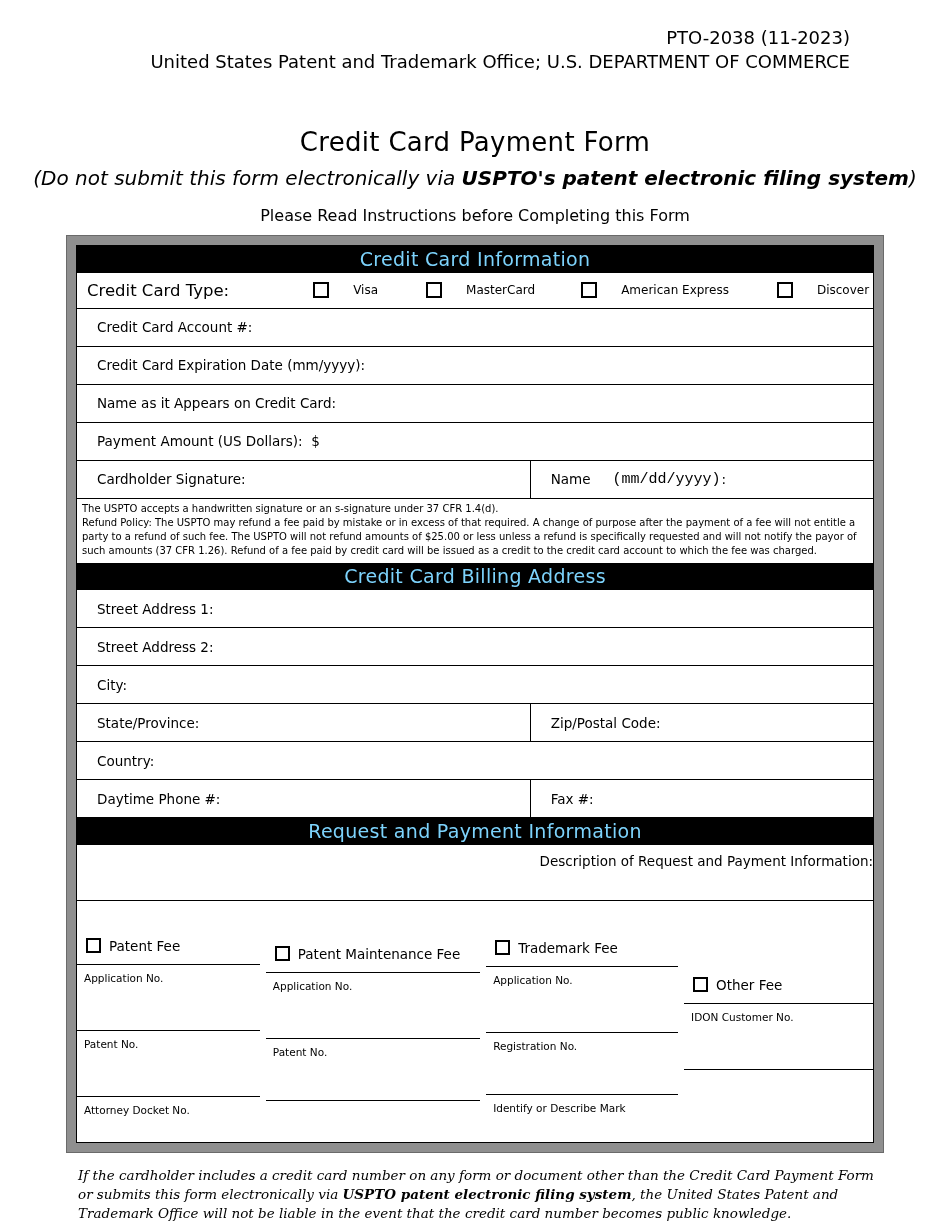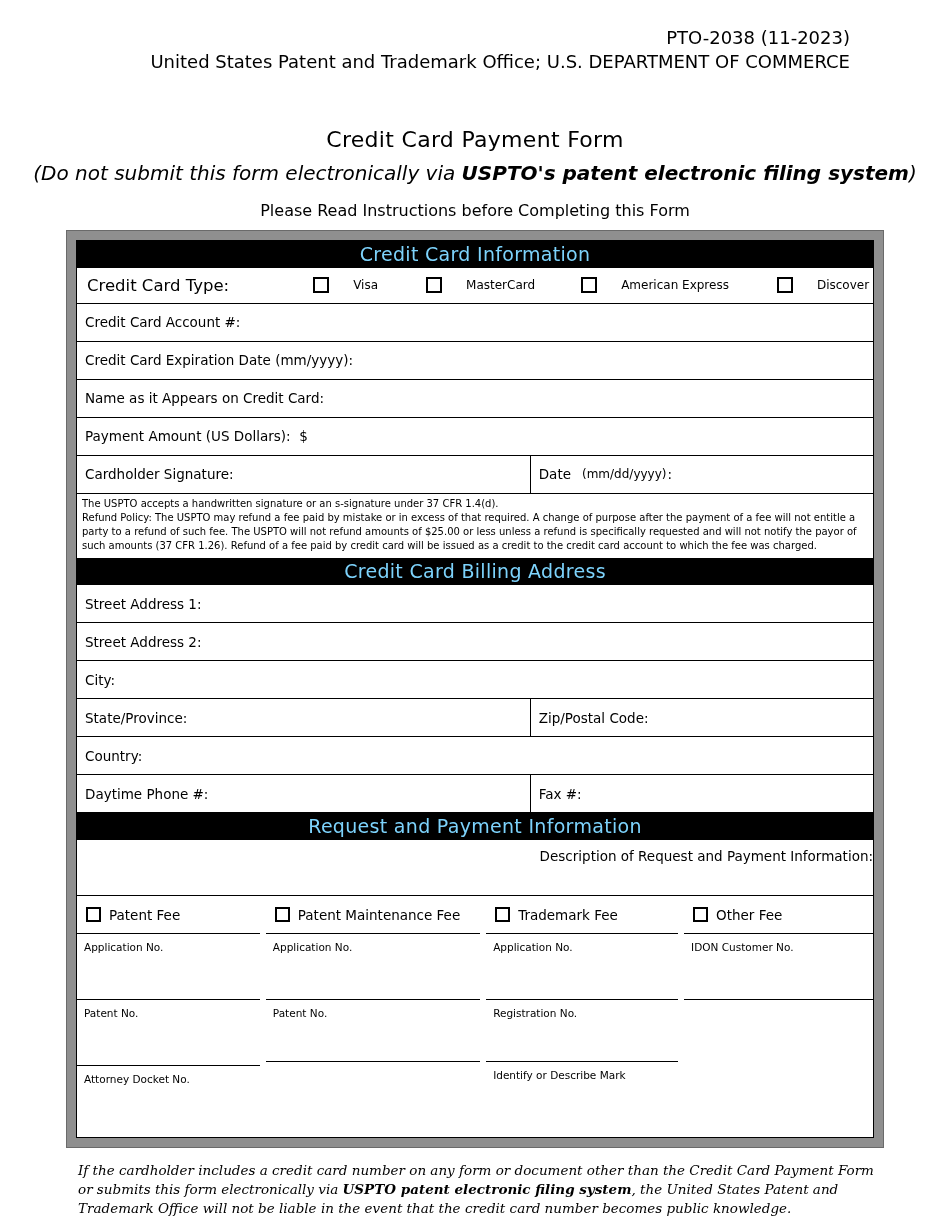"Credit Card Payment Form" .main-title { font-size: 22px -> 26px }
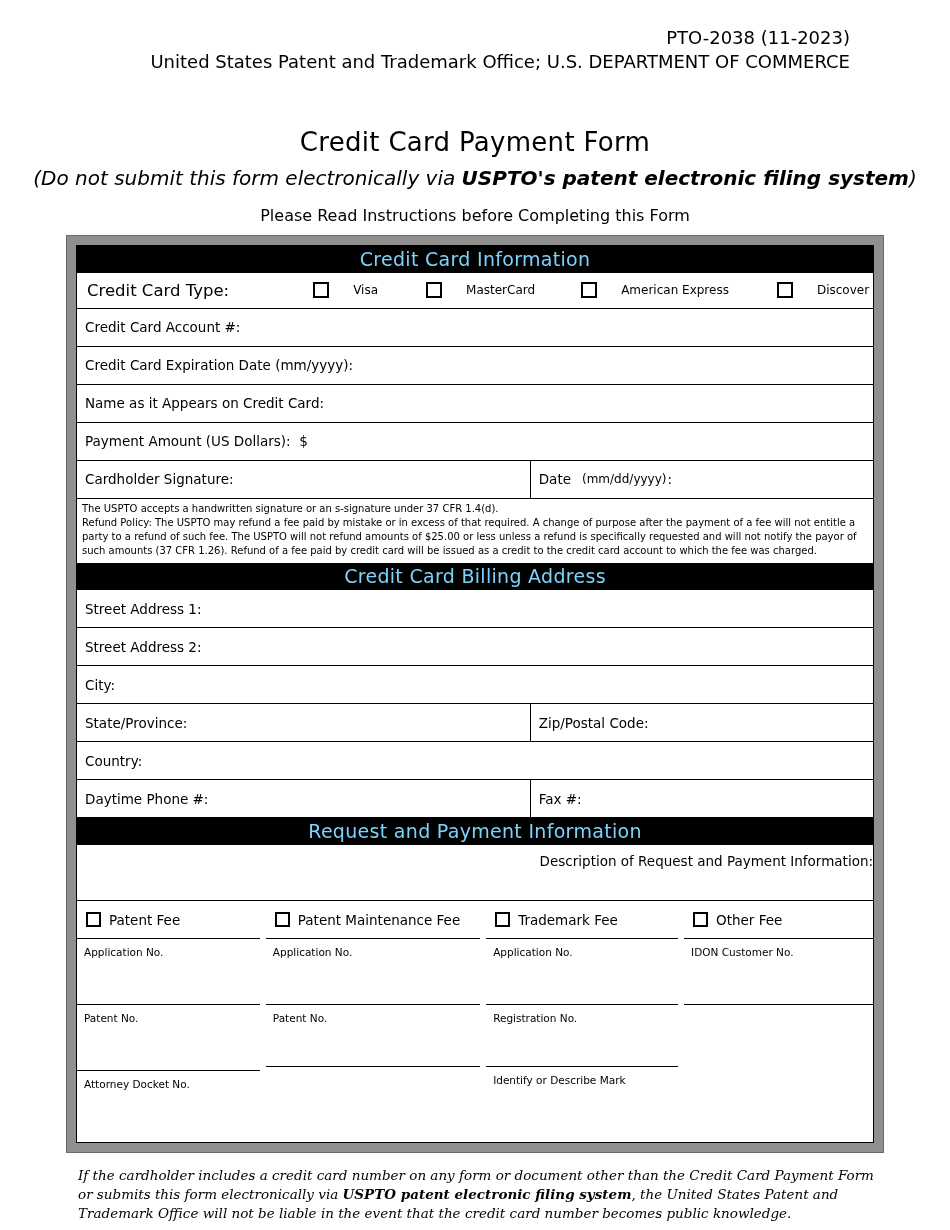"Credit Card Account #:" .cell { padding-left: 8px -> 20px }
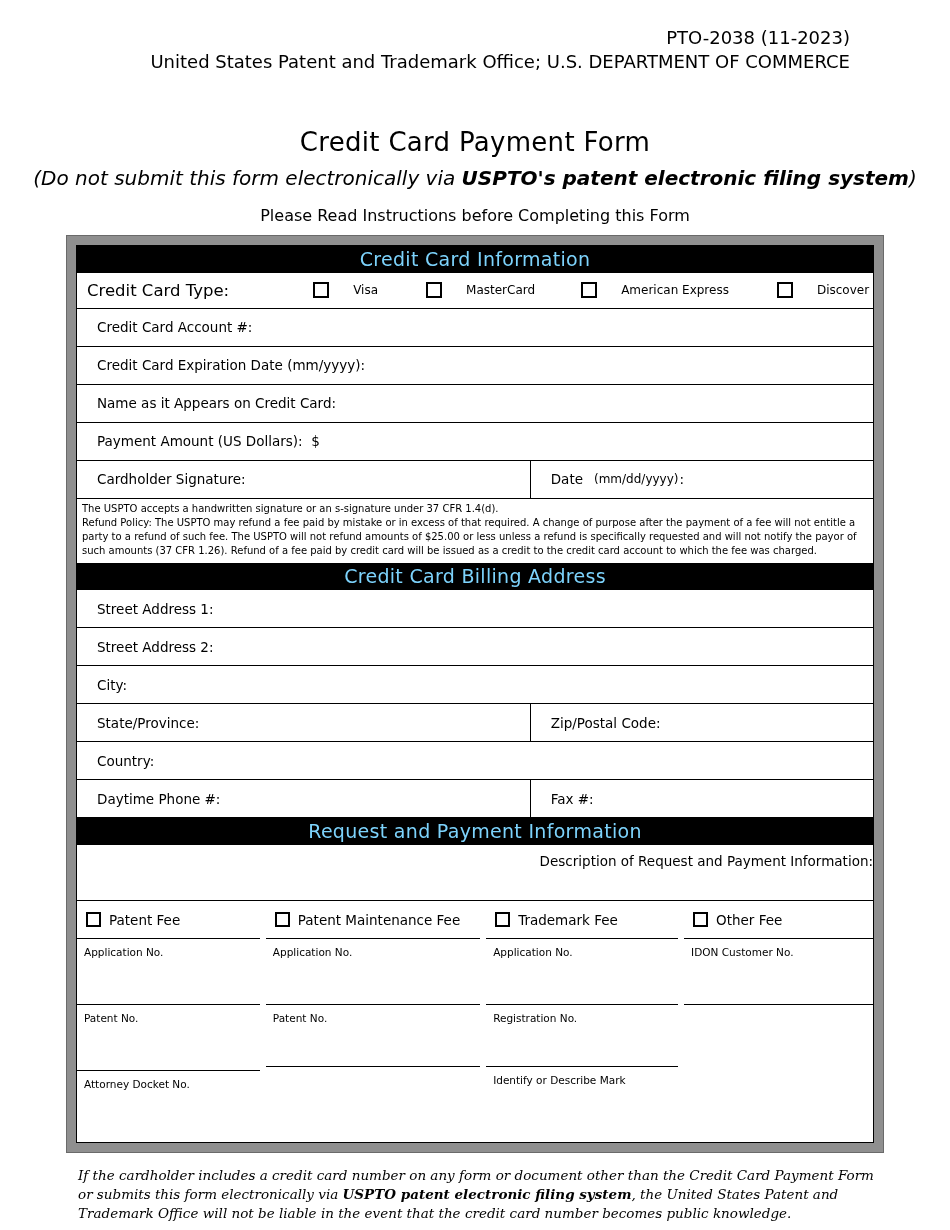"Date" span { text: Date -> Name }
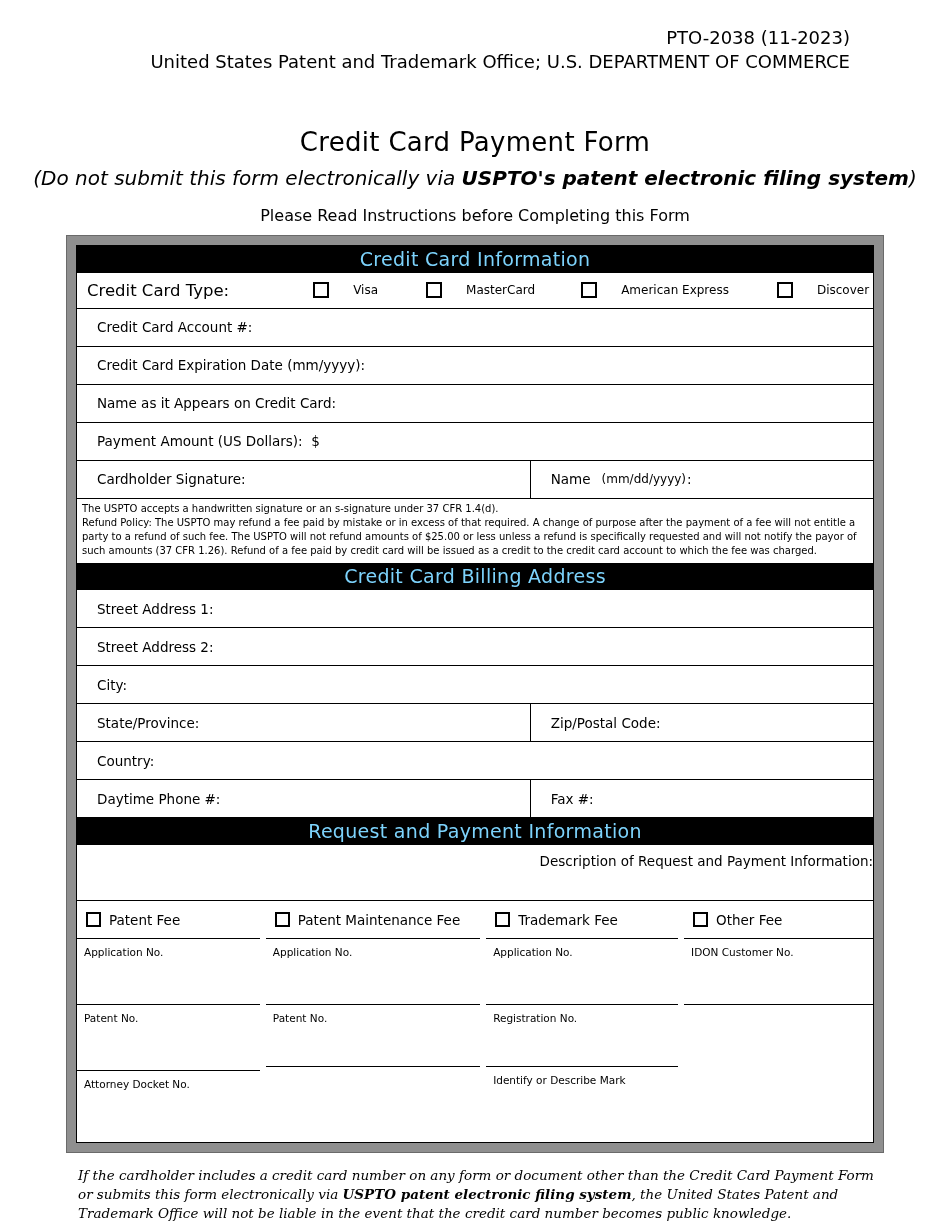"(mm/dd/yyyy)" .tiny { font-family: none -> Liberation Mono, monospace; font-size: 12px -> 15px; margin-left: 11px -> 22px }
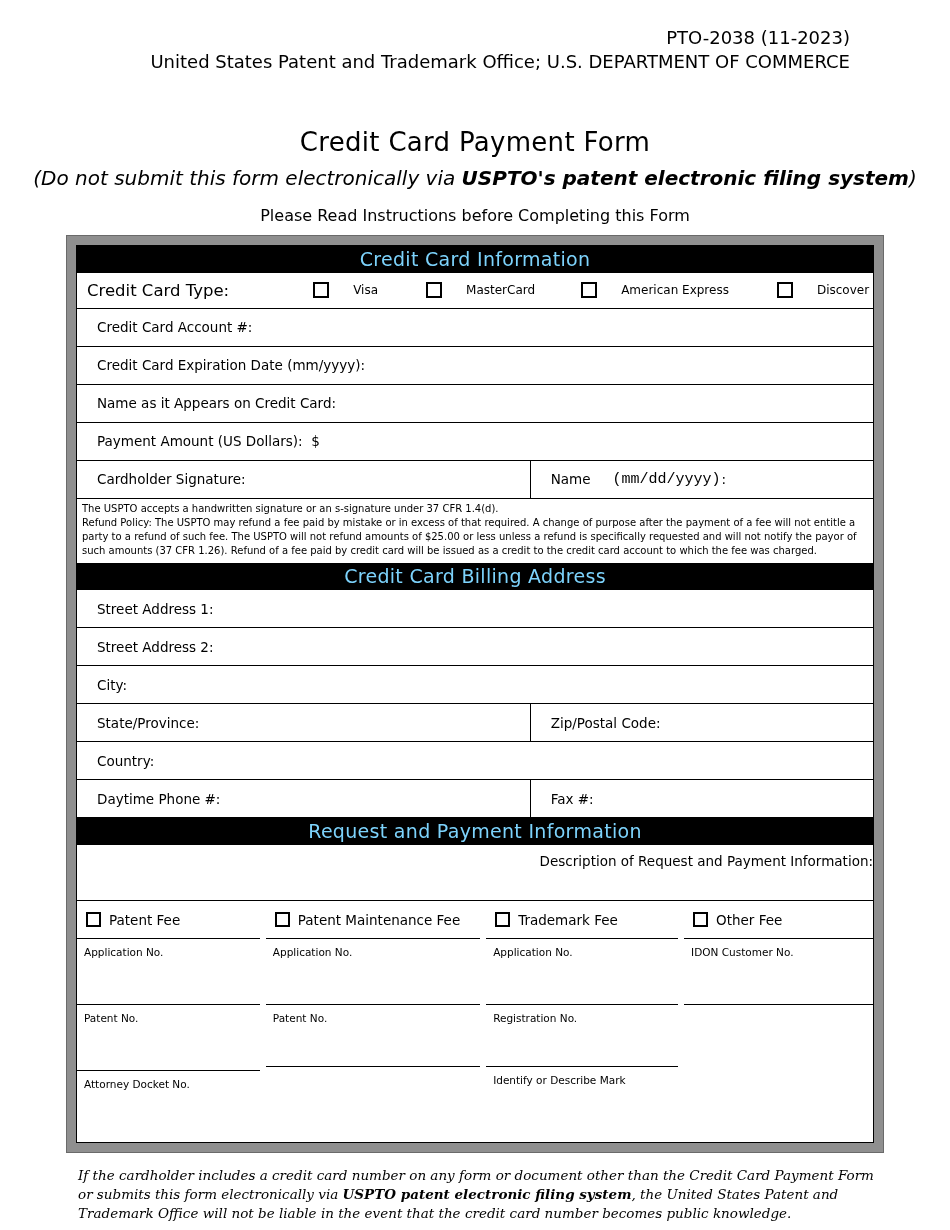"Patent Fee" .fee-grid { align-items: flex-start -> center }
